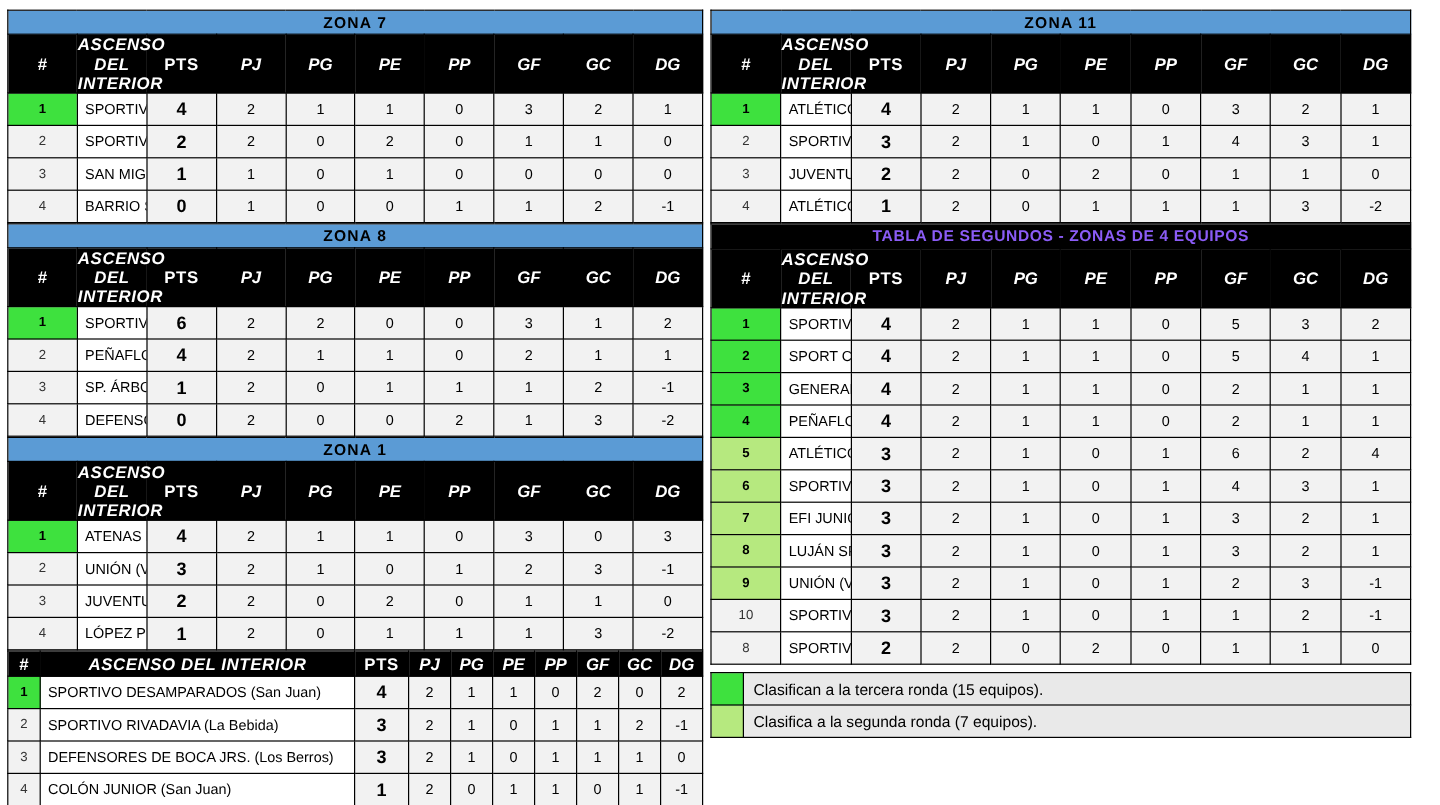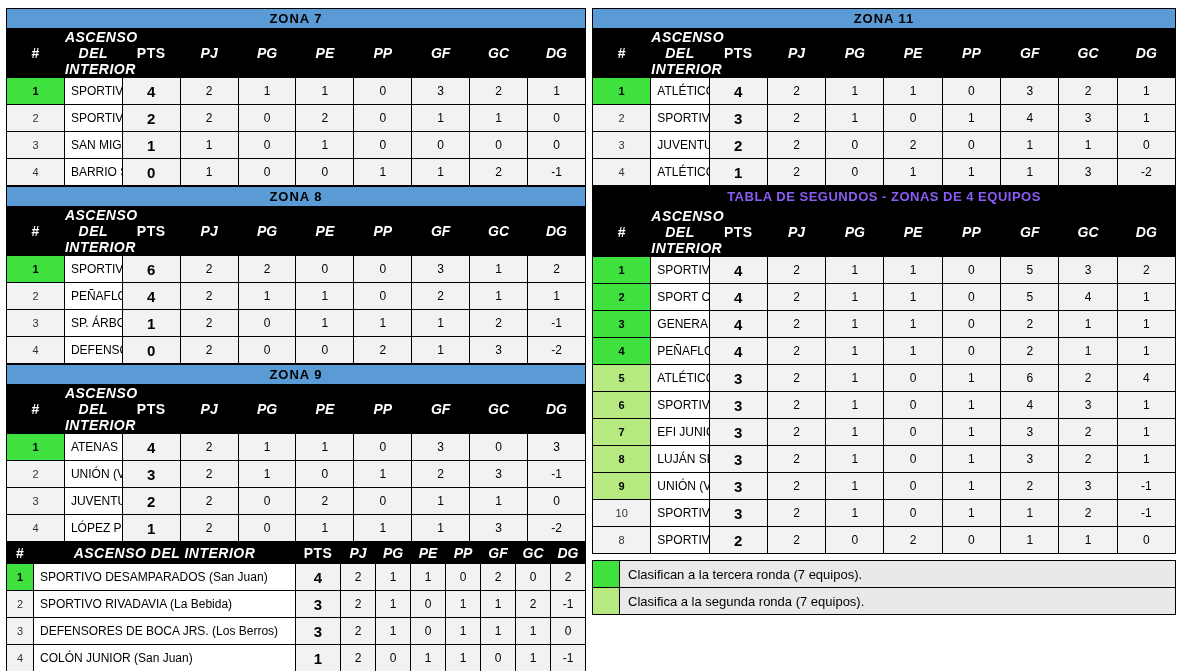"ZONA 9" td.zone-title { text: 9 -> 1 }
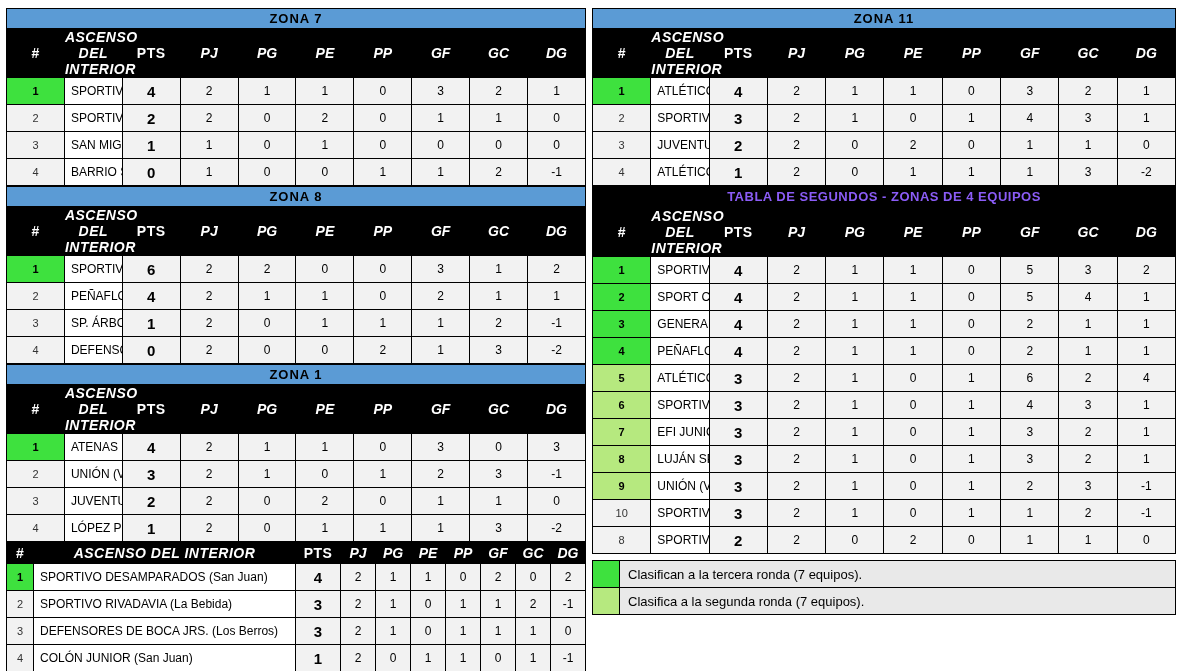"Clasifican a la tercera ronda" td { text: 7 -> 15 }
